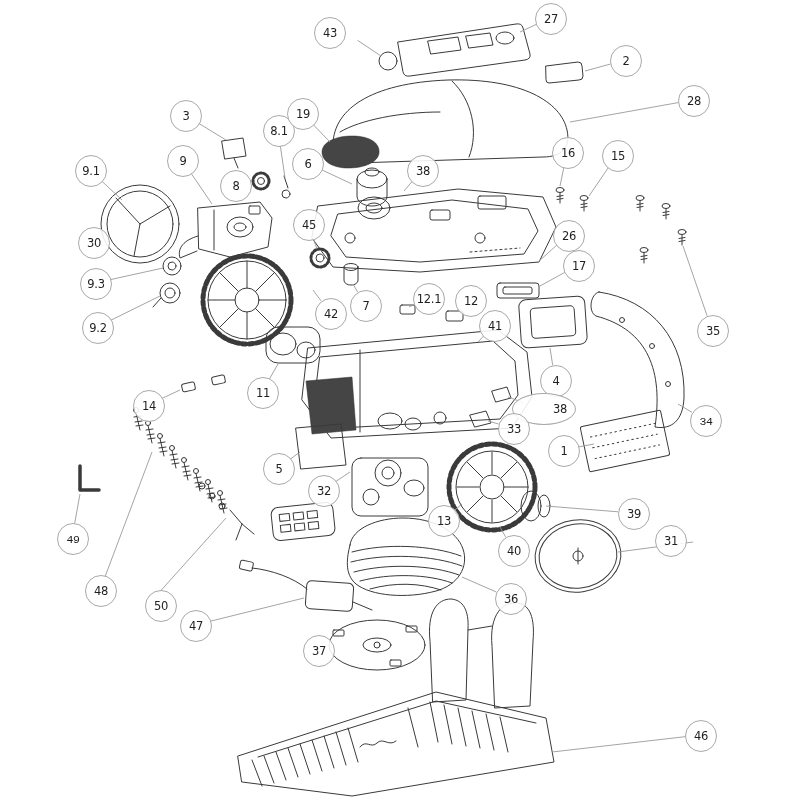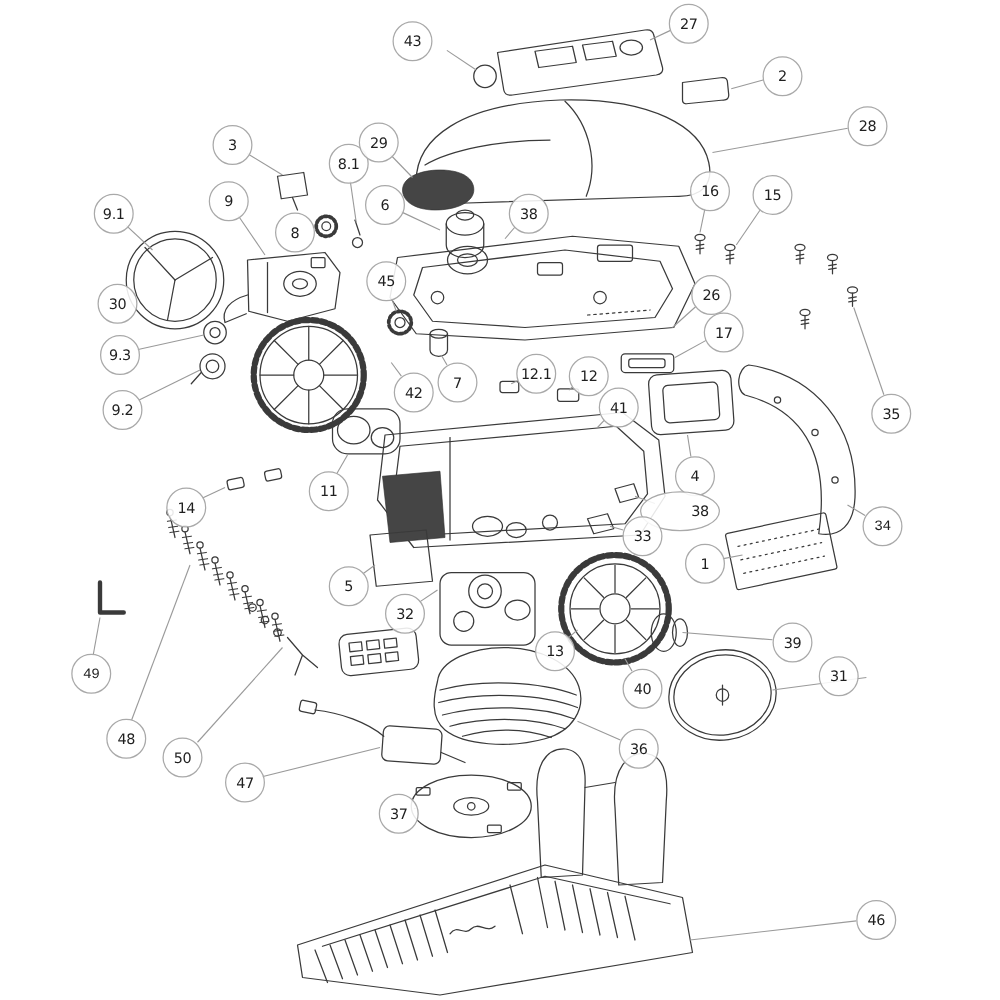"29" div.balloon { text: 29 -> 19 }
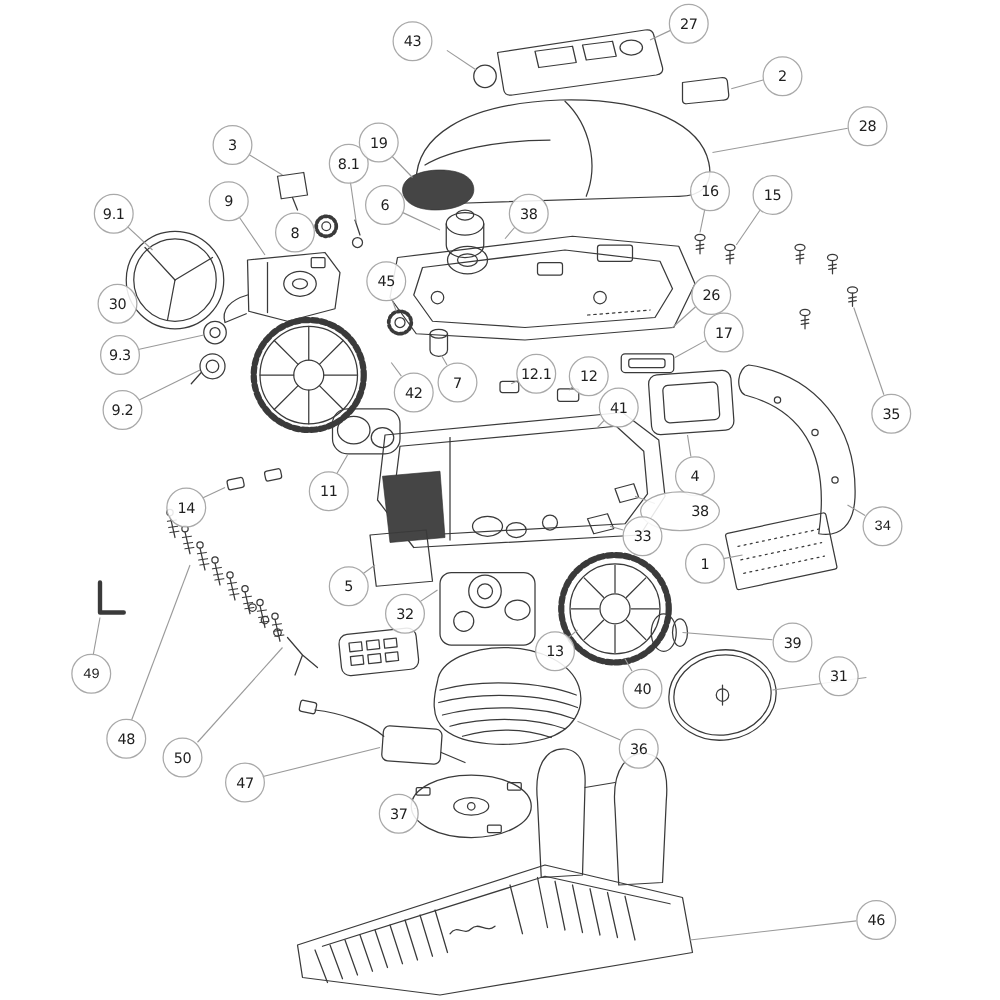"50" div.balloon { left: 130px -> 145px }
